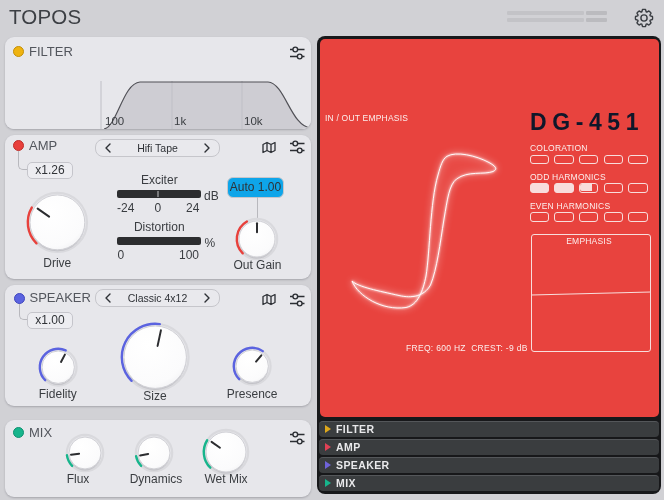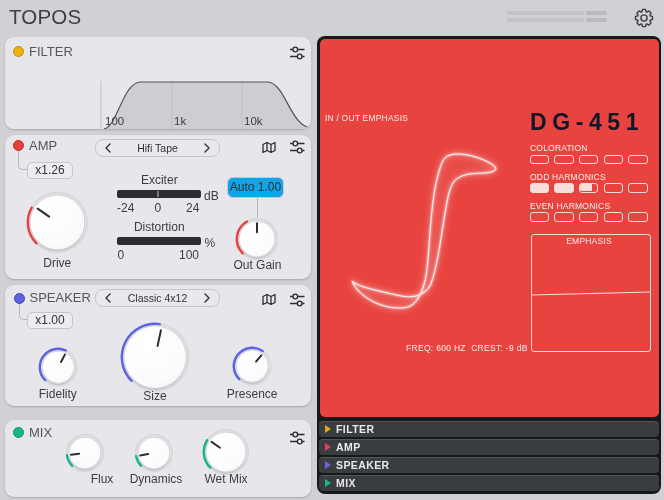"Flux" div.lbl { left: 69px -> 45px }
